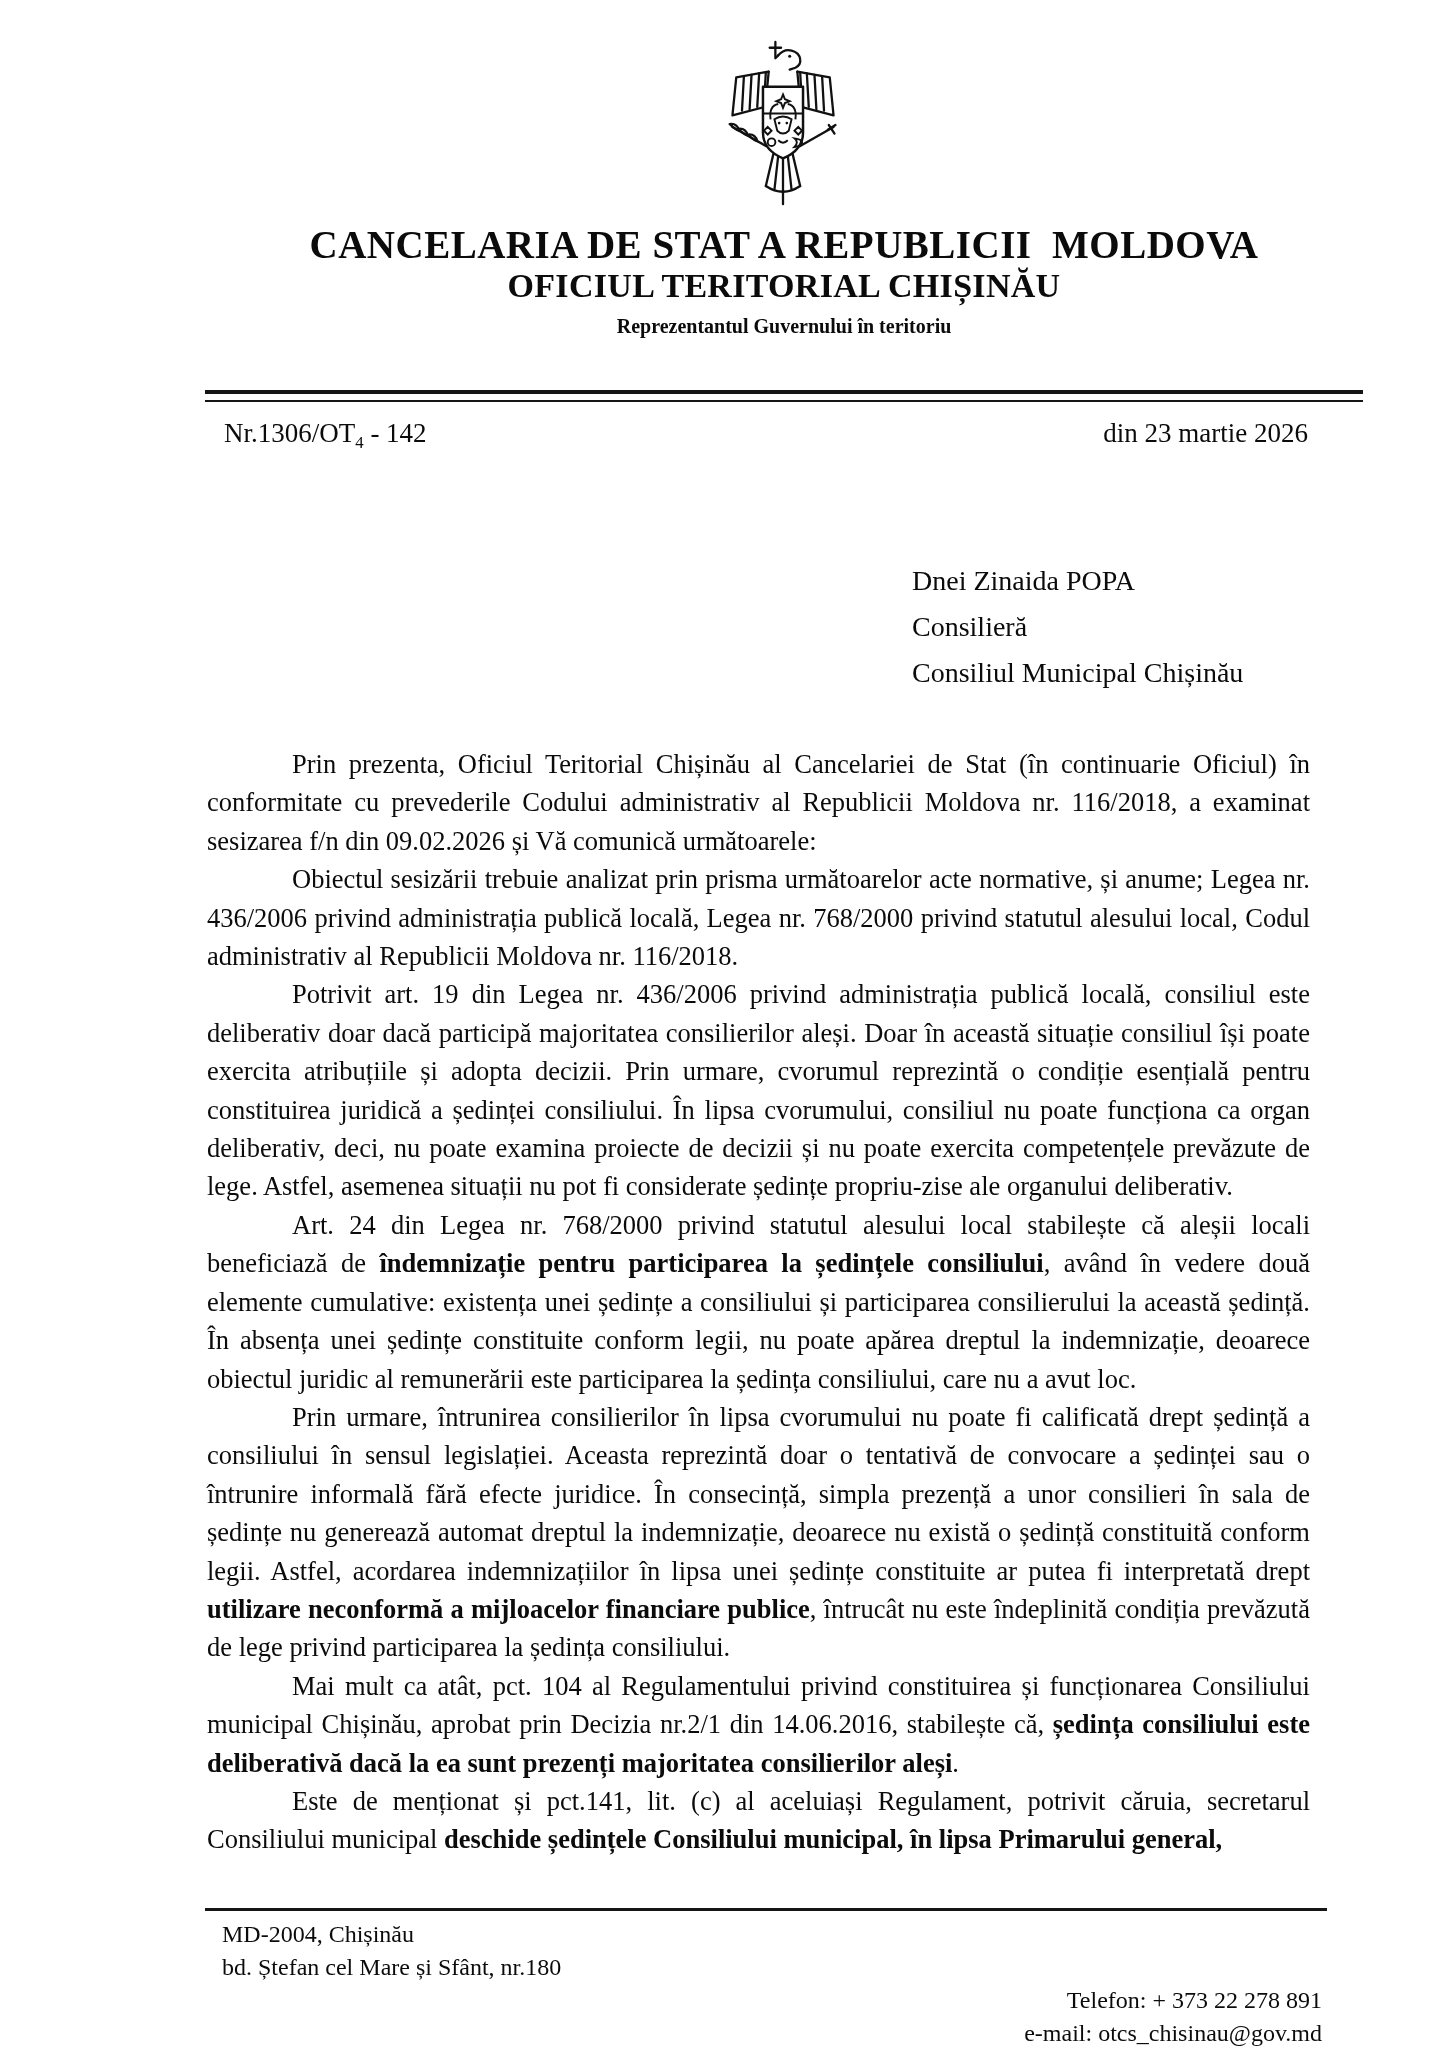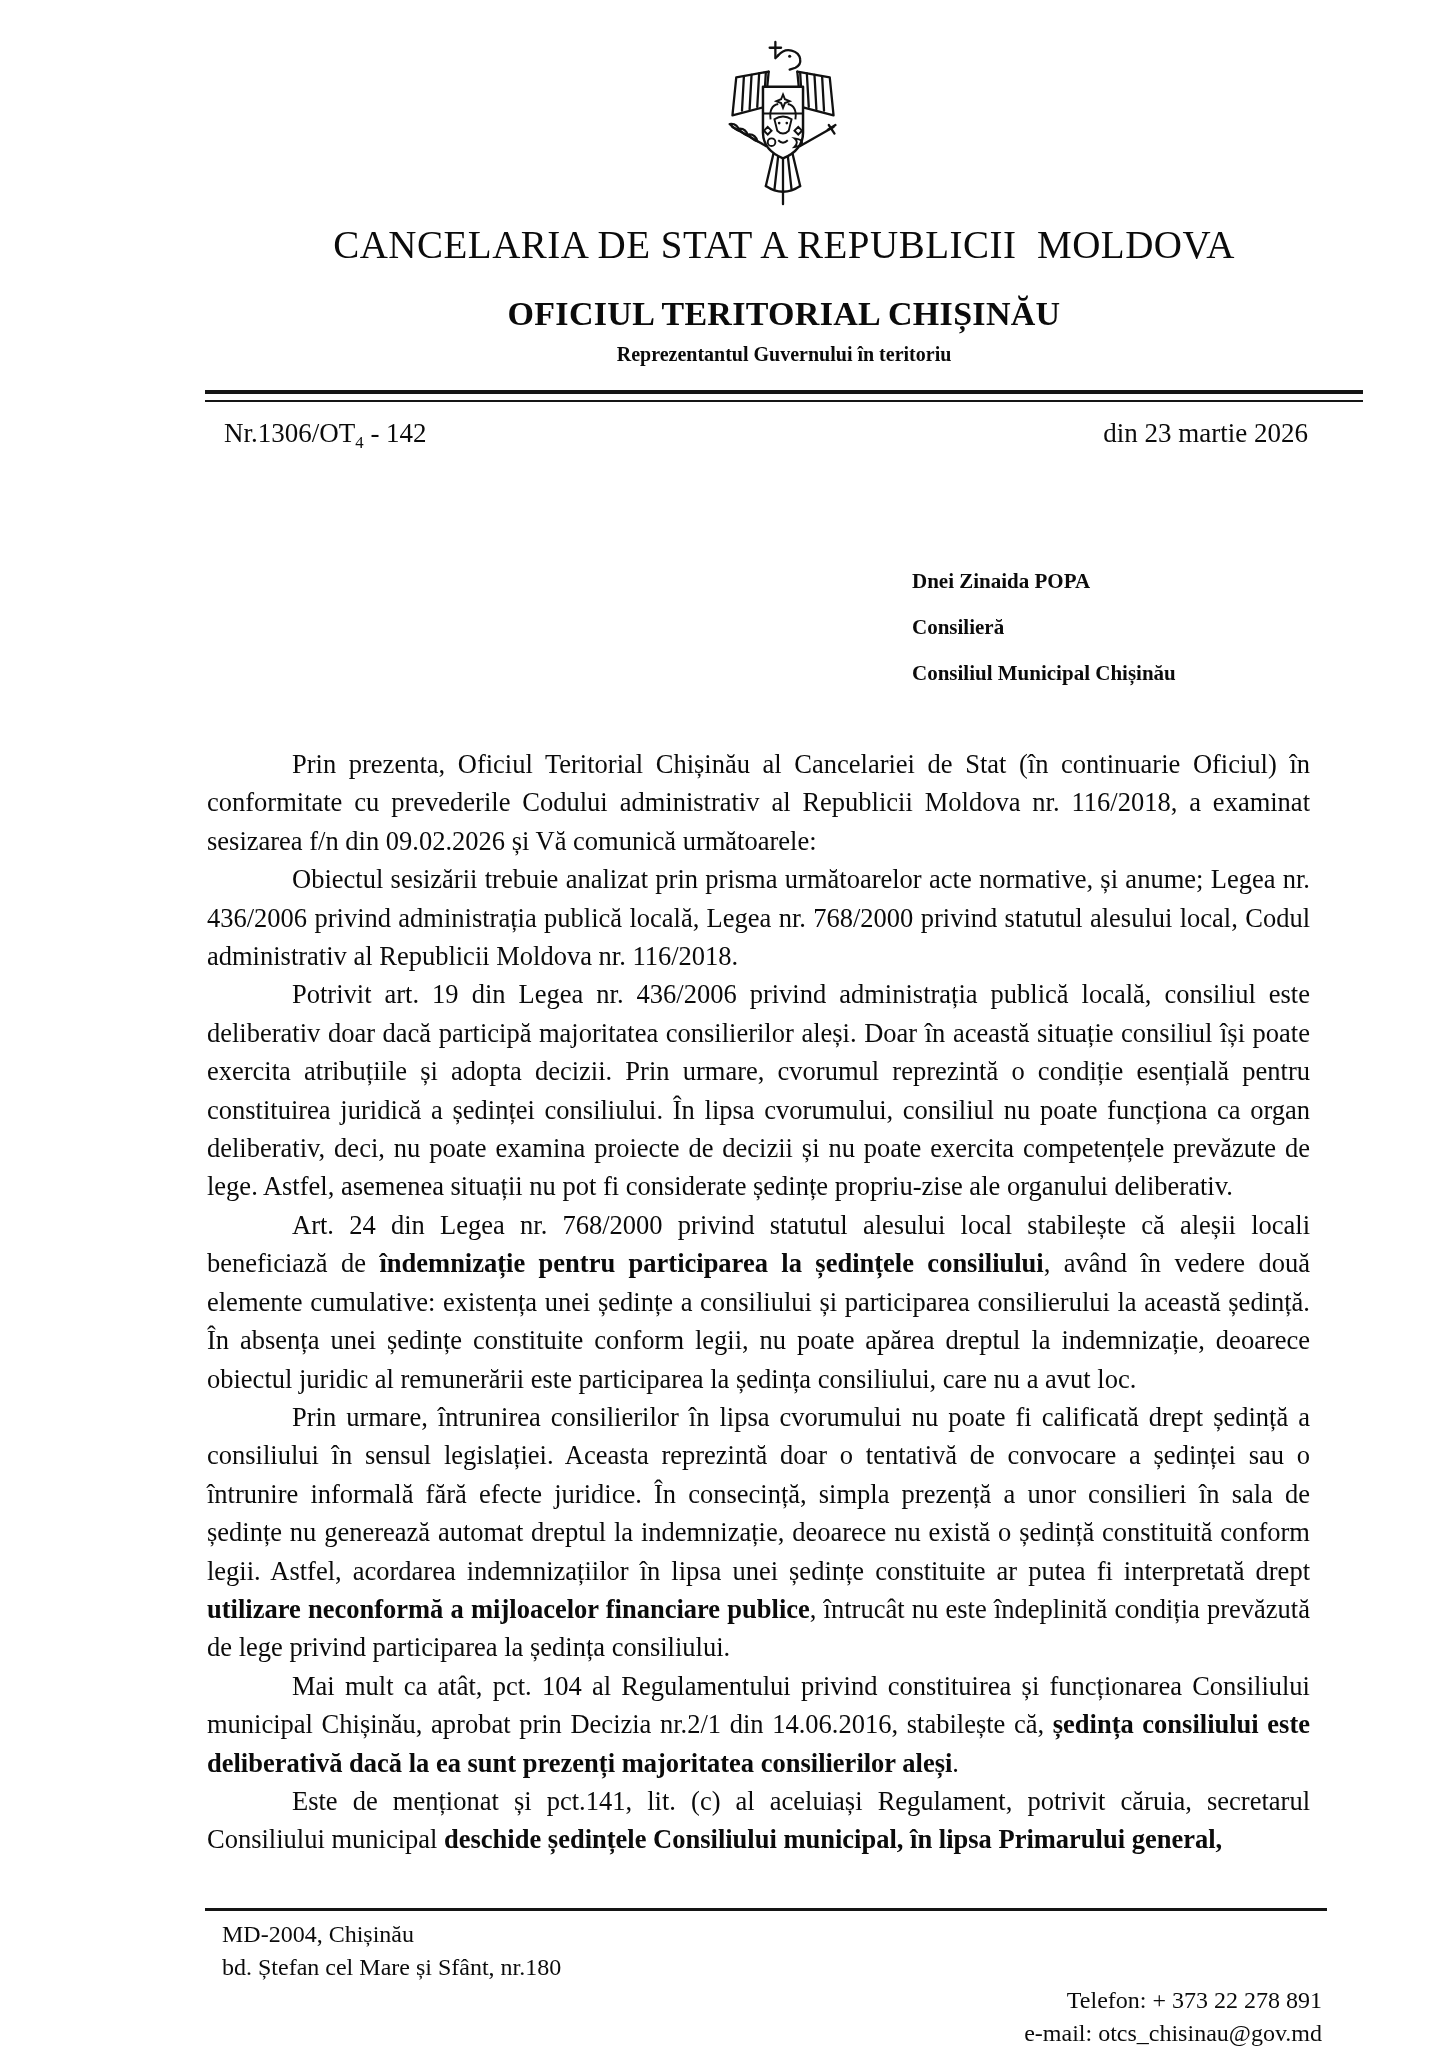"CANCELARIA DE STAT A REPUBLICII" .org1 { font-weight: normal -> bold; margin: 0 0 28px 0 -> 0 0 0 0 }
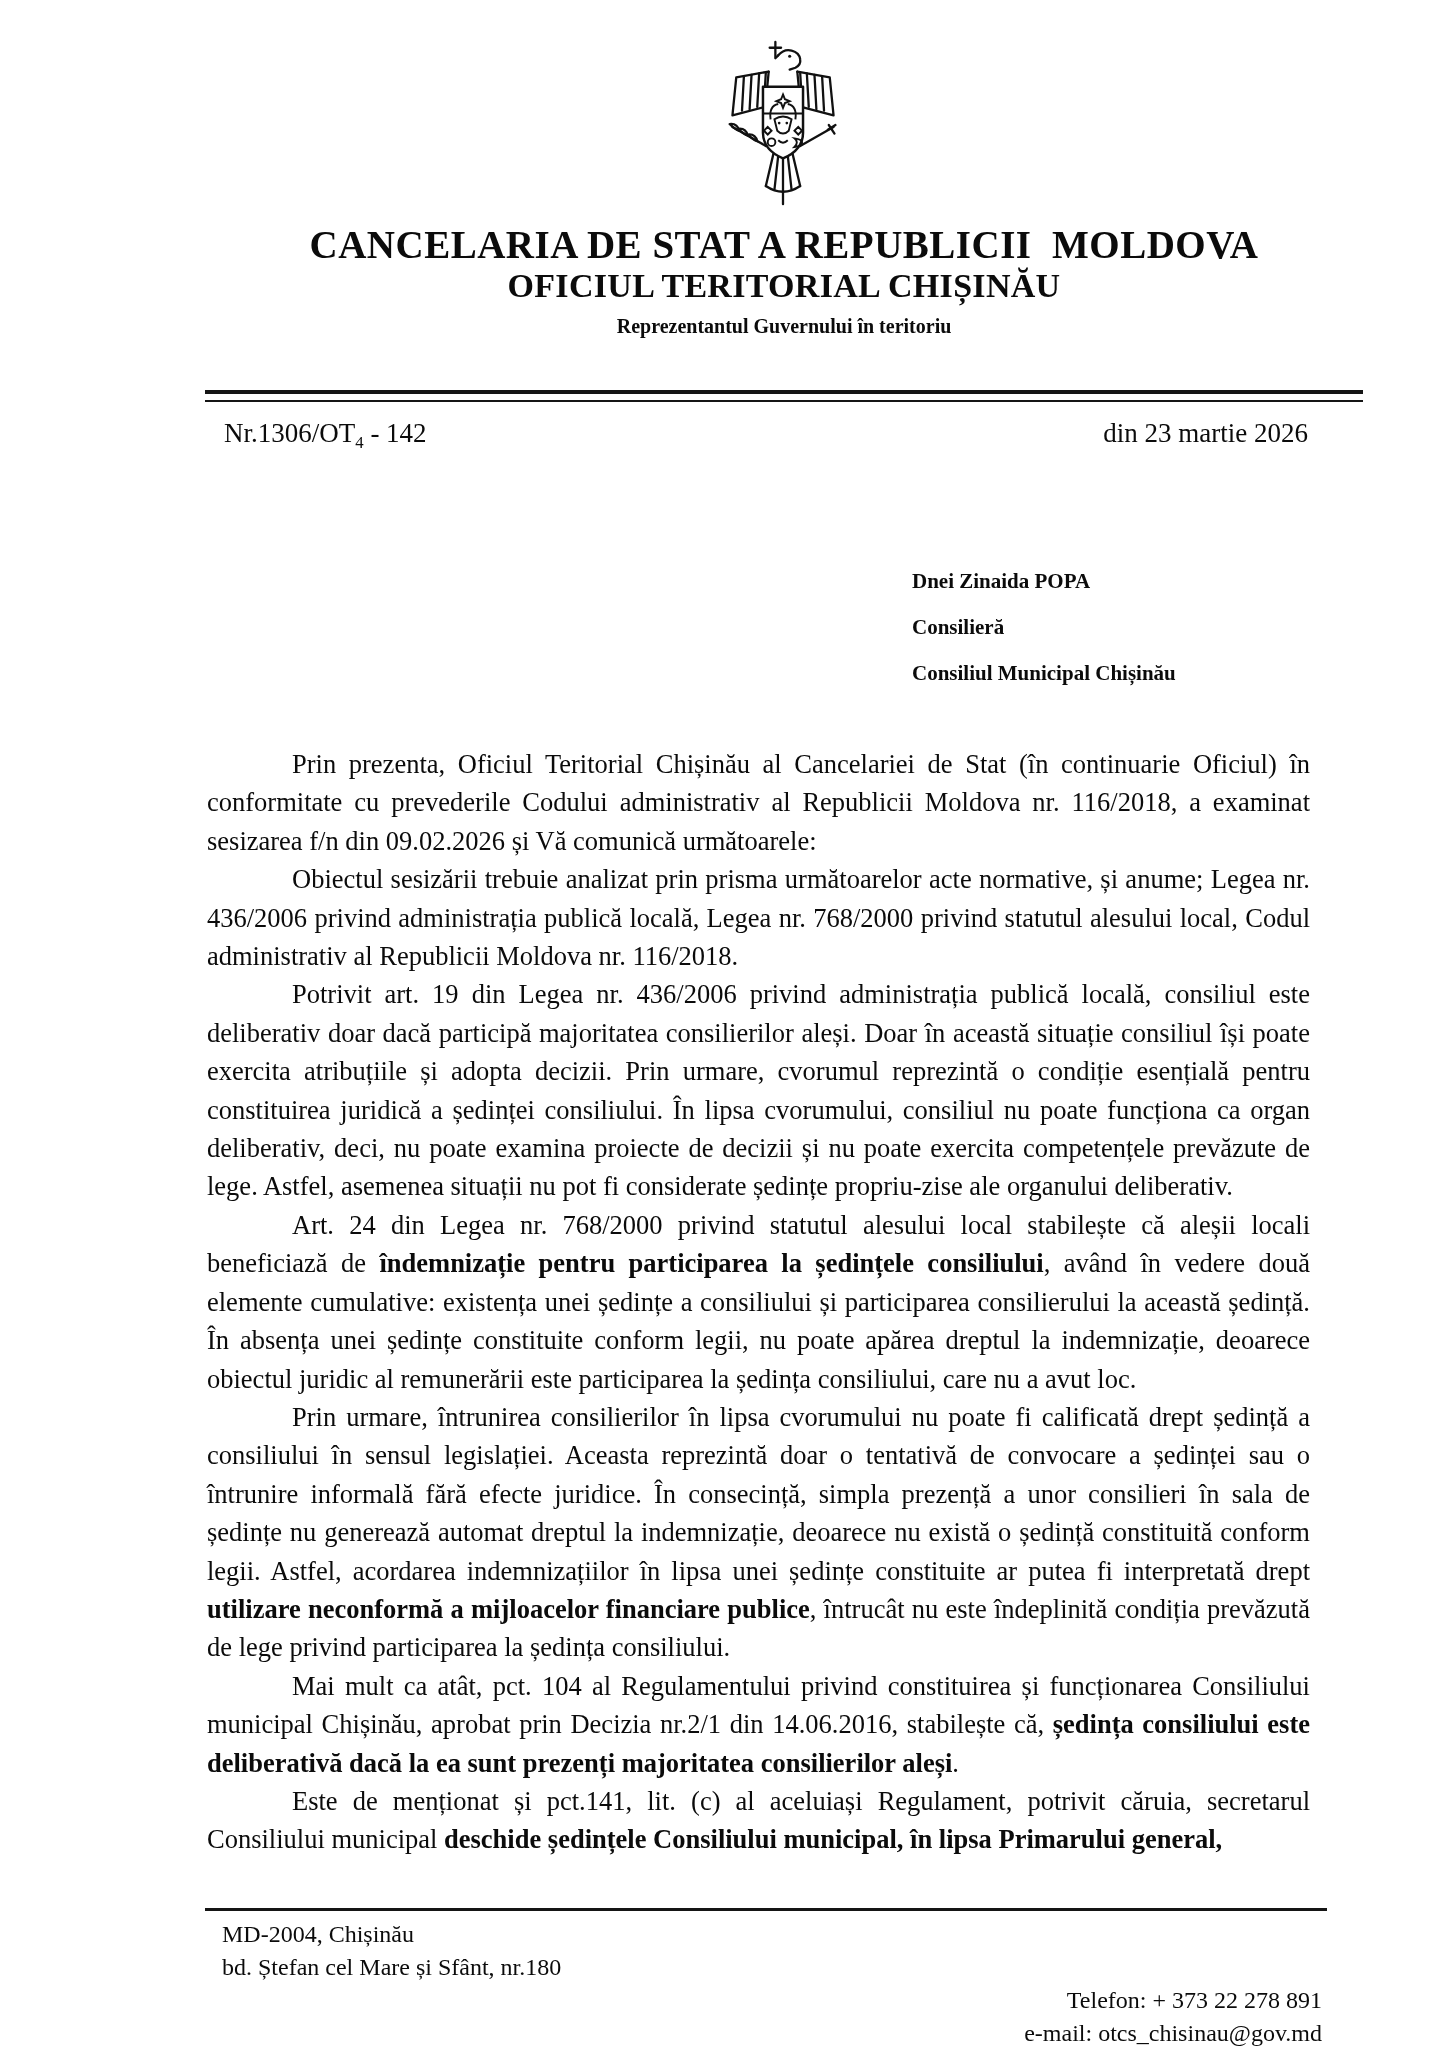"Dnei Zinaida POPA" .addressee { font-size: 21px -> 28px; font-weight: bold -> normal }
